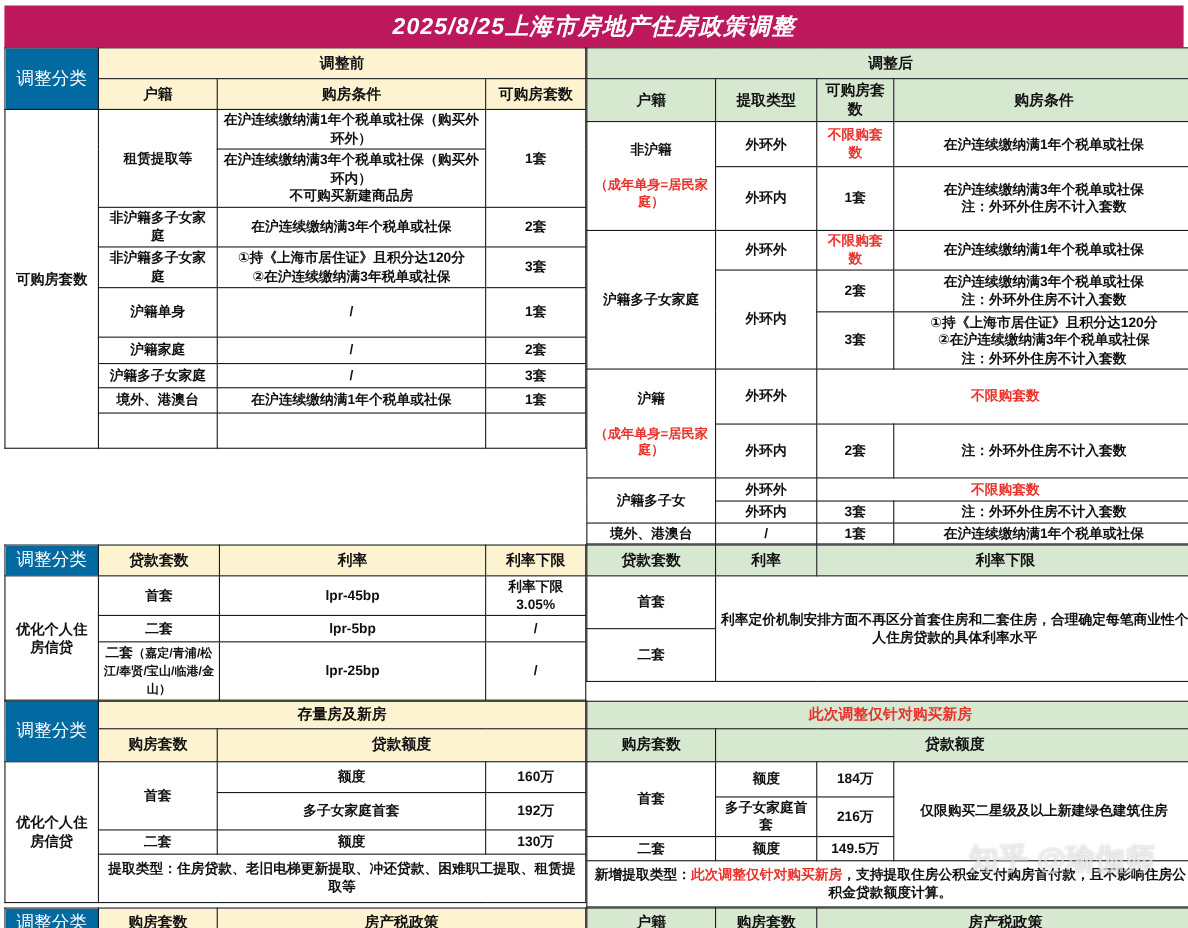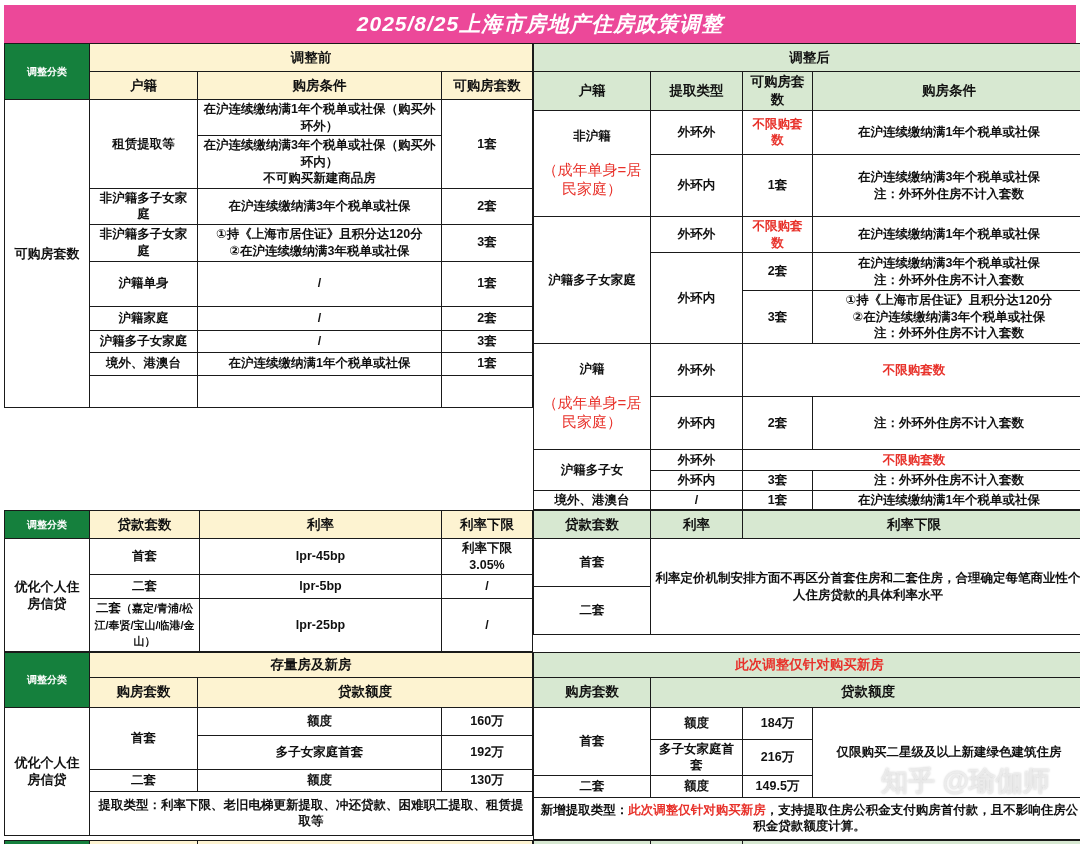"2025/8/25上海市房地产住房政策调整" .title-bar { background: #ec4899 -> #be185d }
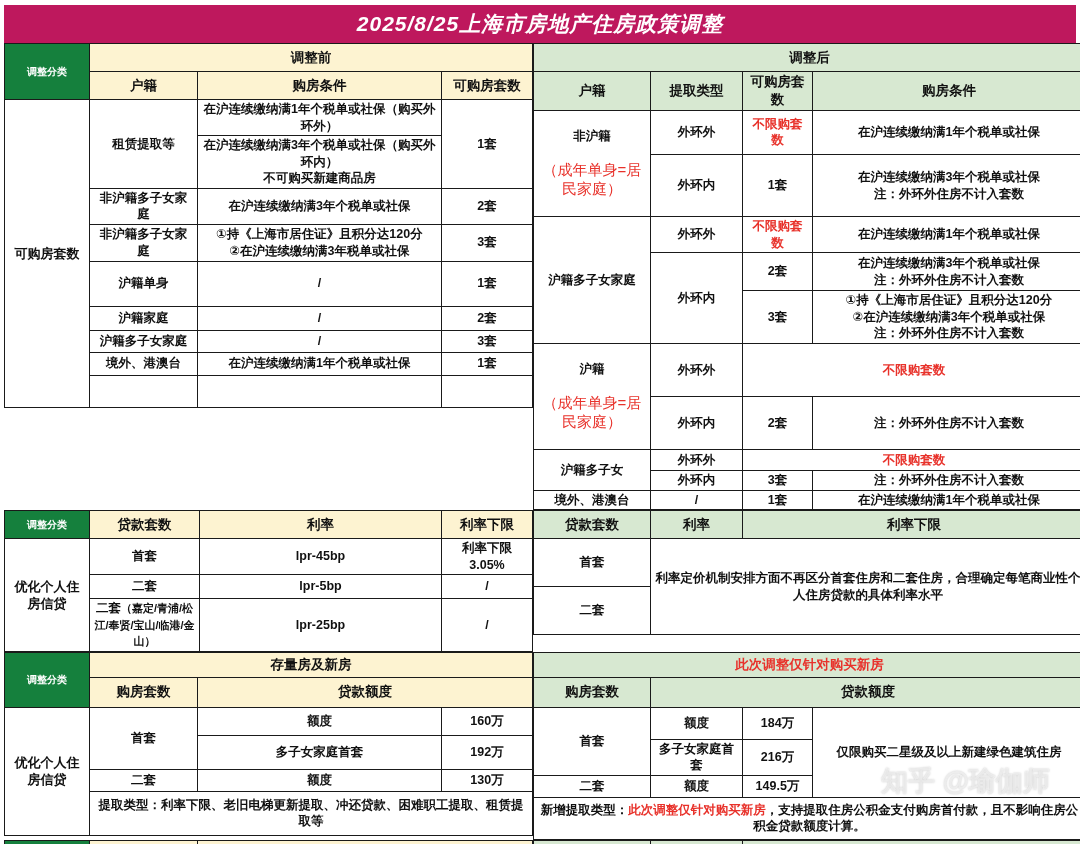"调整分类" .green-cell { background: #15803d -> #0369a1; font-size: 10px -> 16px; font-weight: 700 -> 400 }
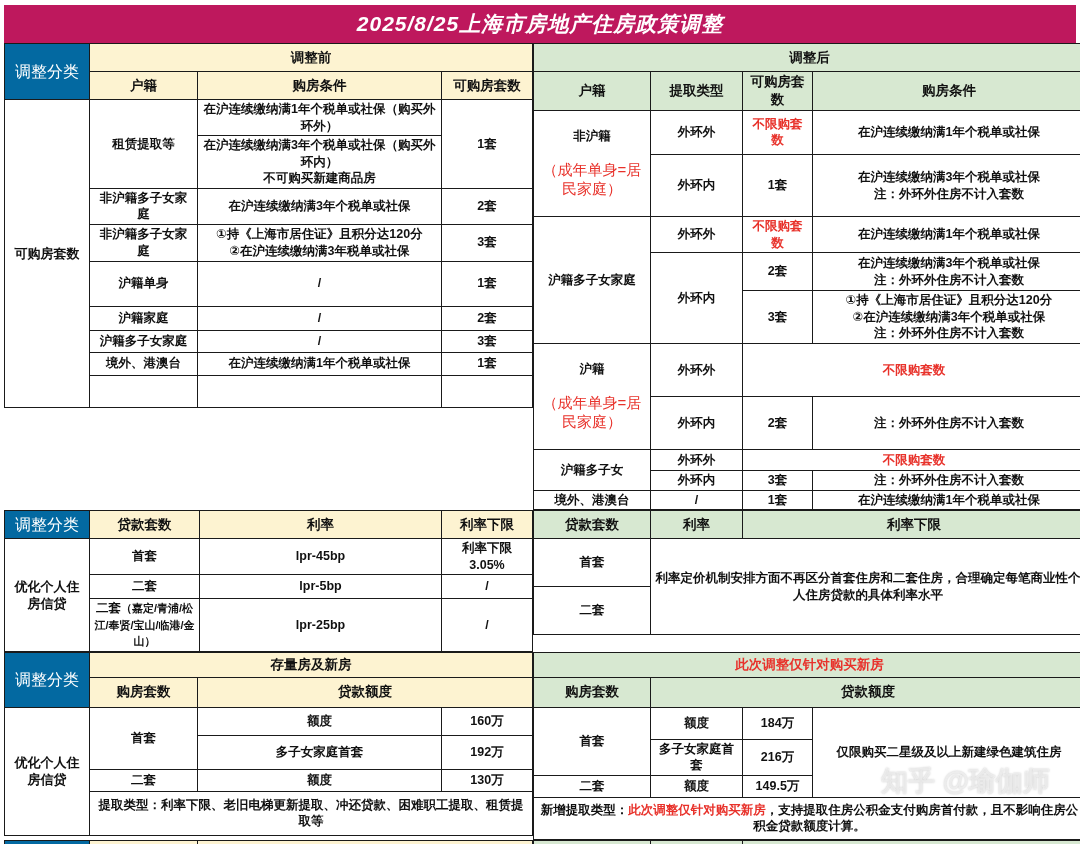"（成年单身=居民家庭）" .sub-note { font-size: 15px -> 12px; font-weight: 400 -> 700 }
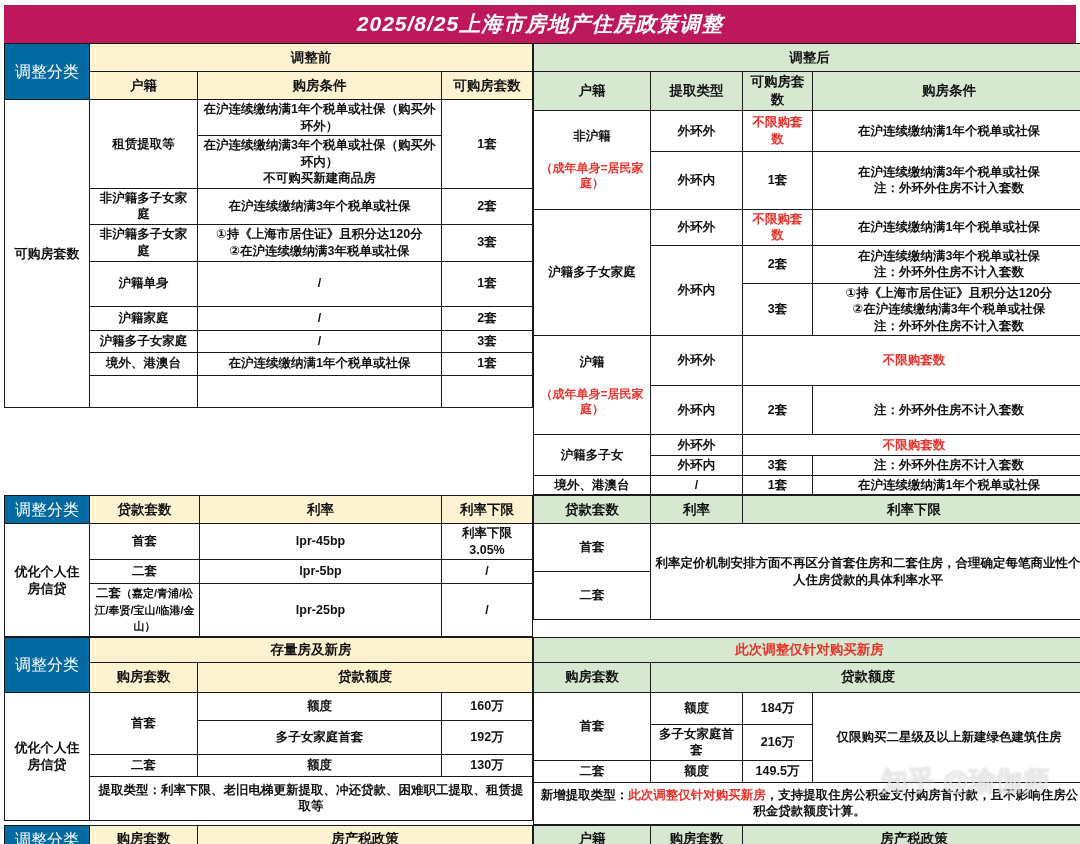"提取类型：利率下限、老旧电梯更新提取、冲还贷款、困难职工提取、租赁提取等" td { text: 利率下限 -> 住房贷款 }
